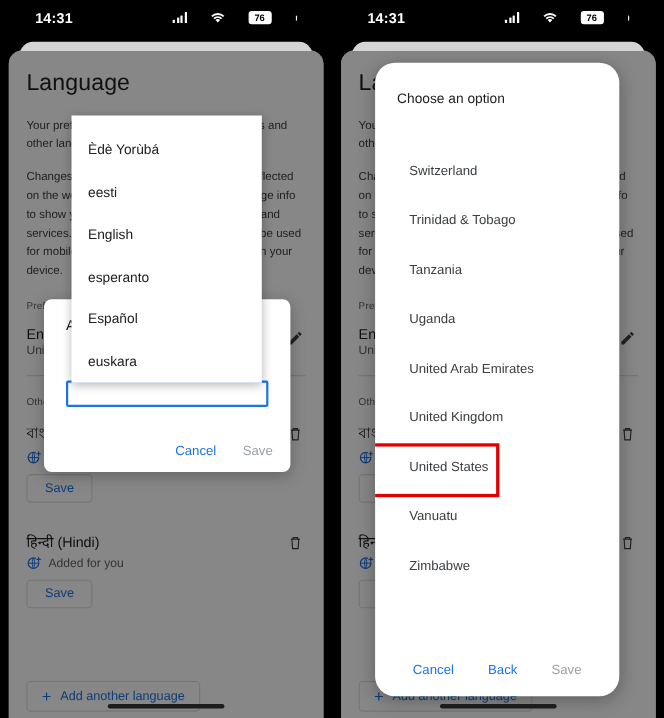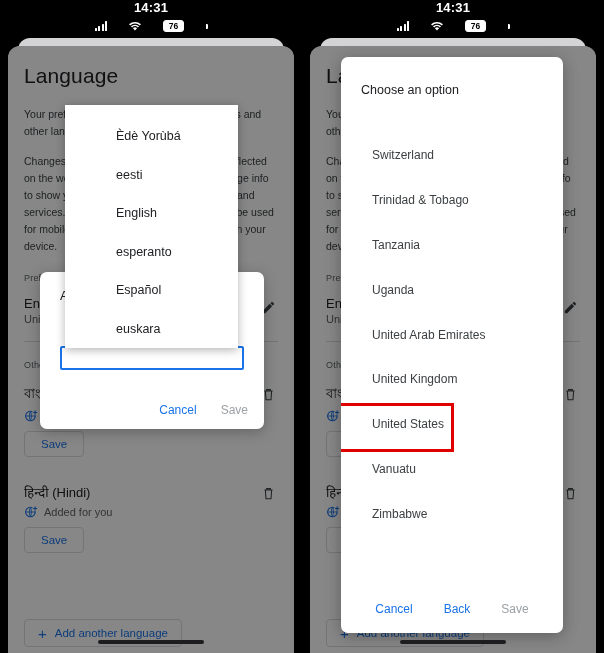"14:31" .statusbar { flex-direction: column -> none }
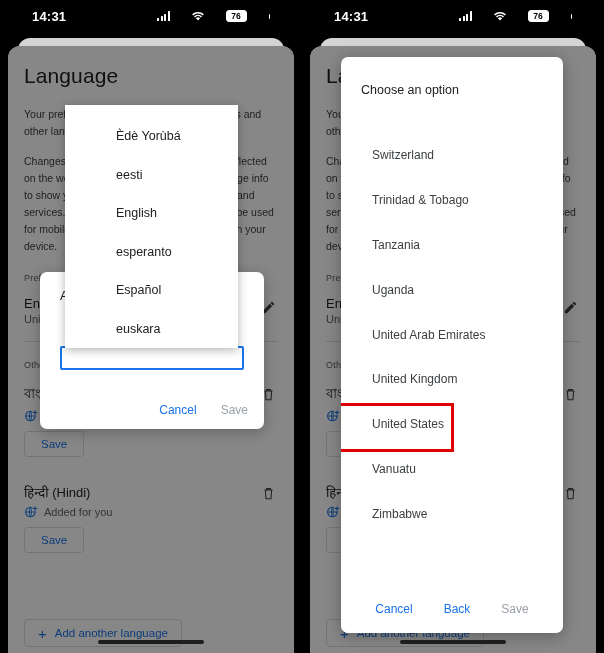"Choose an option" .modal-country { border-radius: 7px -> 18px }
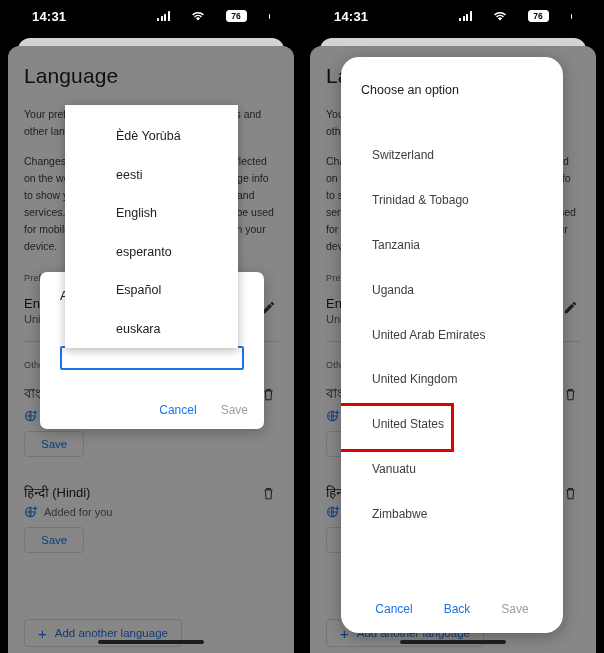"Èdè Yorùbá" .dd-item { margin-left: 36px -> none }
